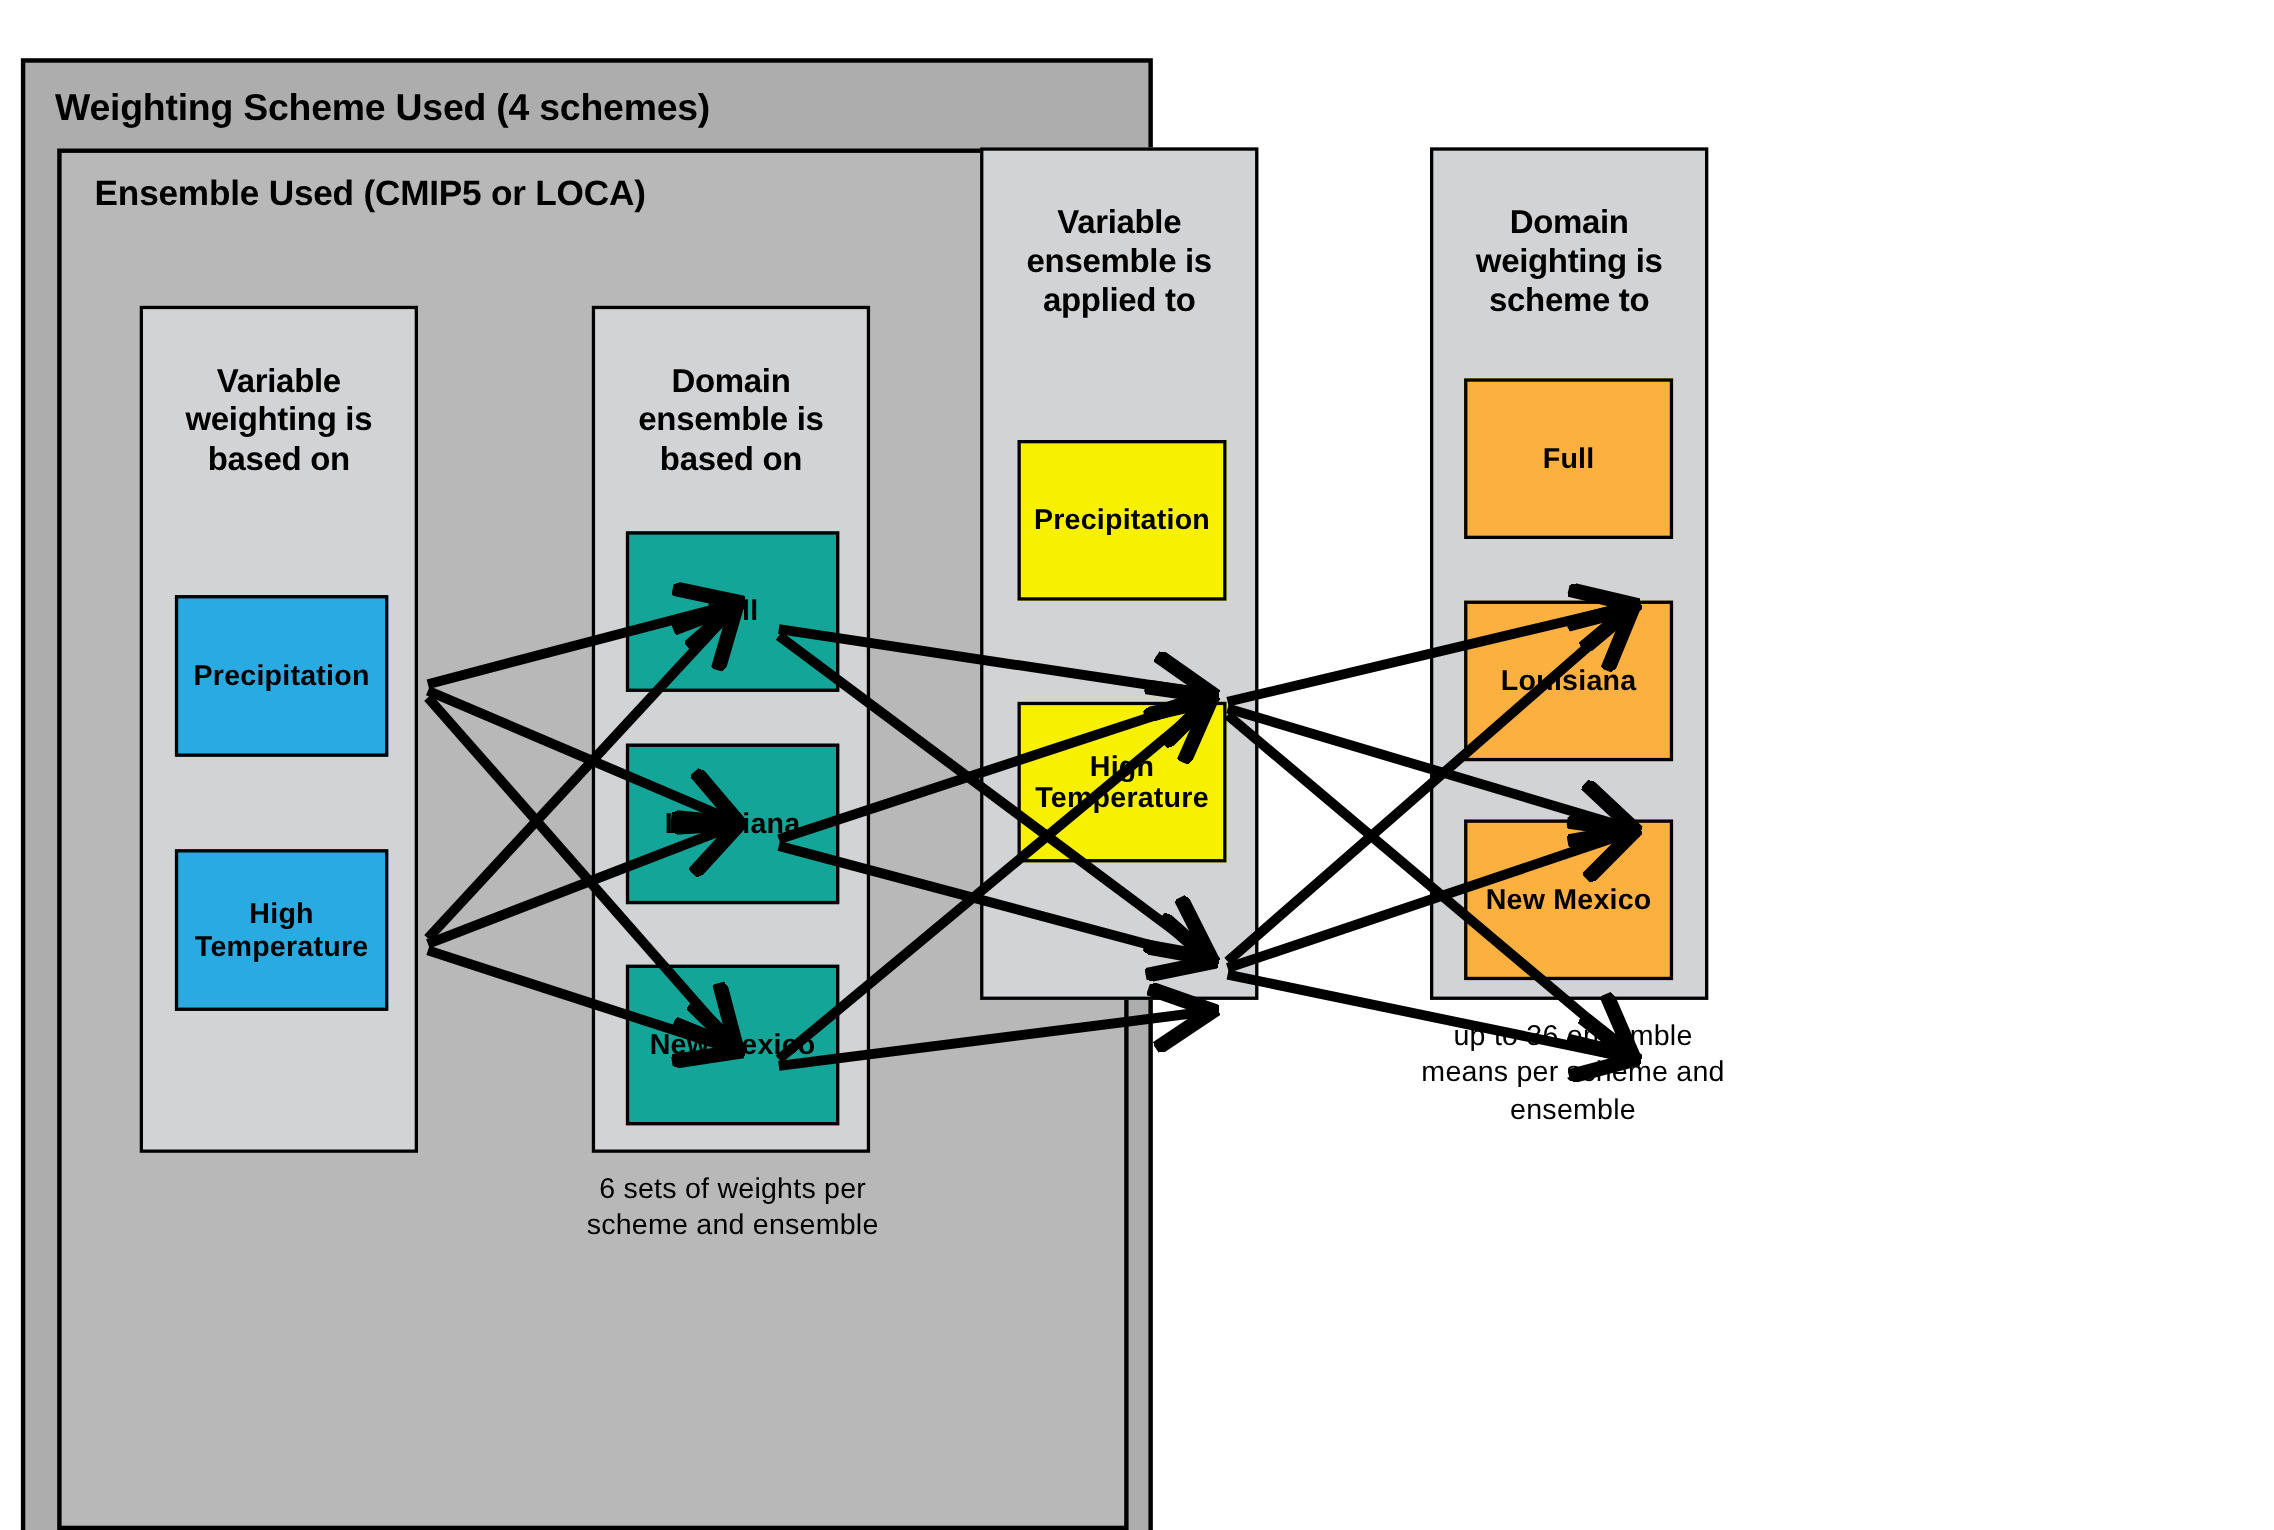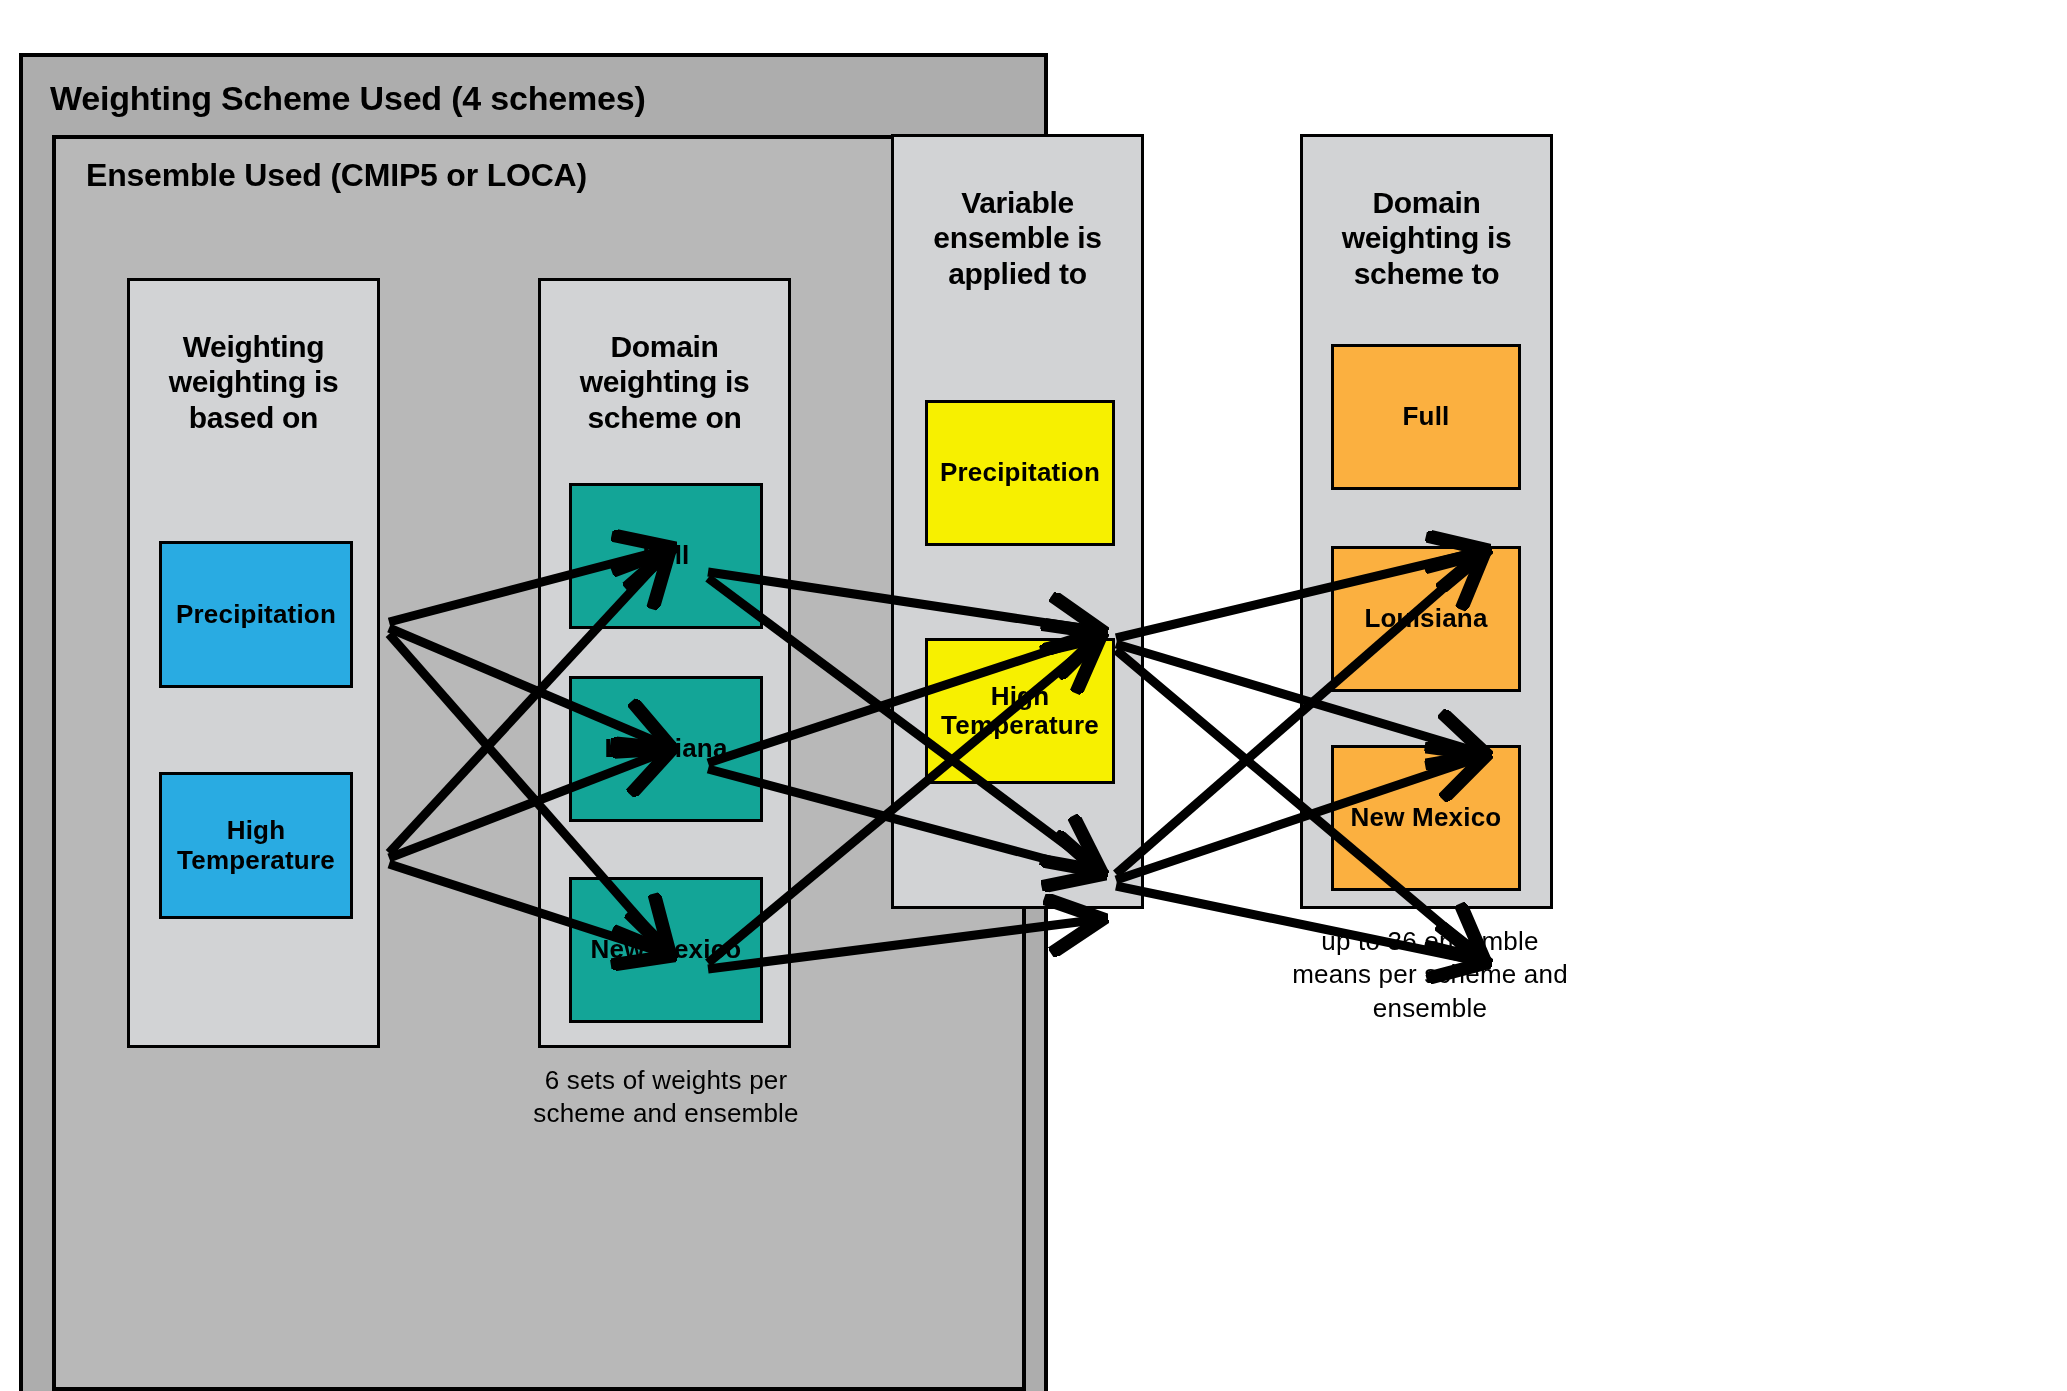"Weighting weighting is based on" div.panel-title { text: Weighting -> Variable }
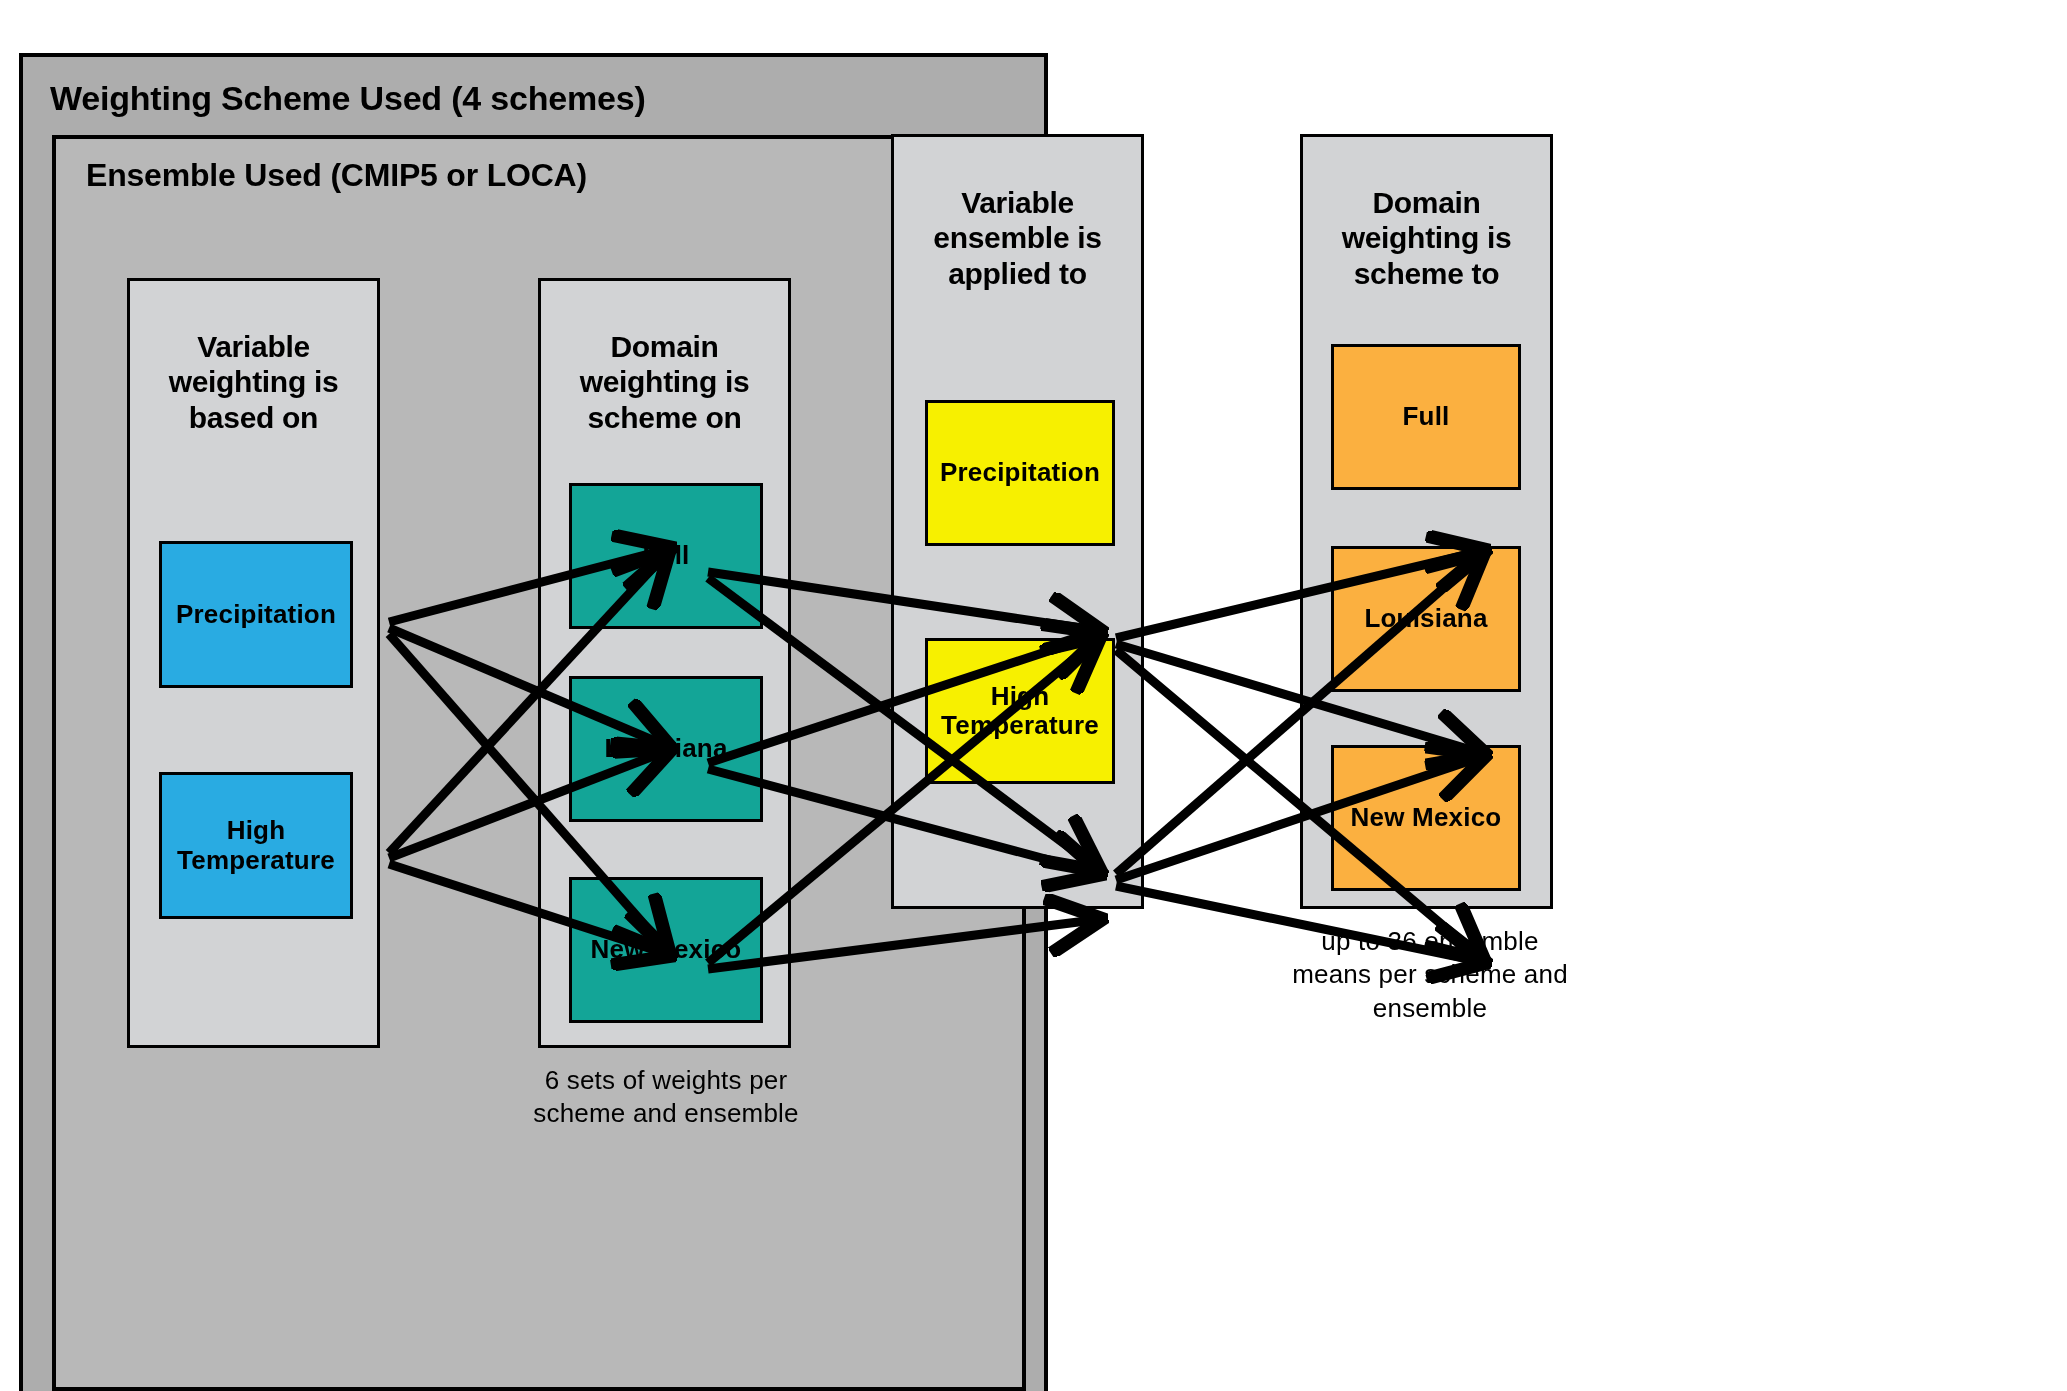"Domain weighting is scheme on" div.panel-title { text: weighting is scheme -> ensemble is based }
